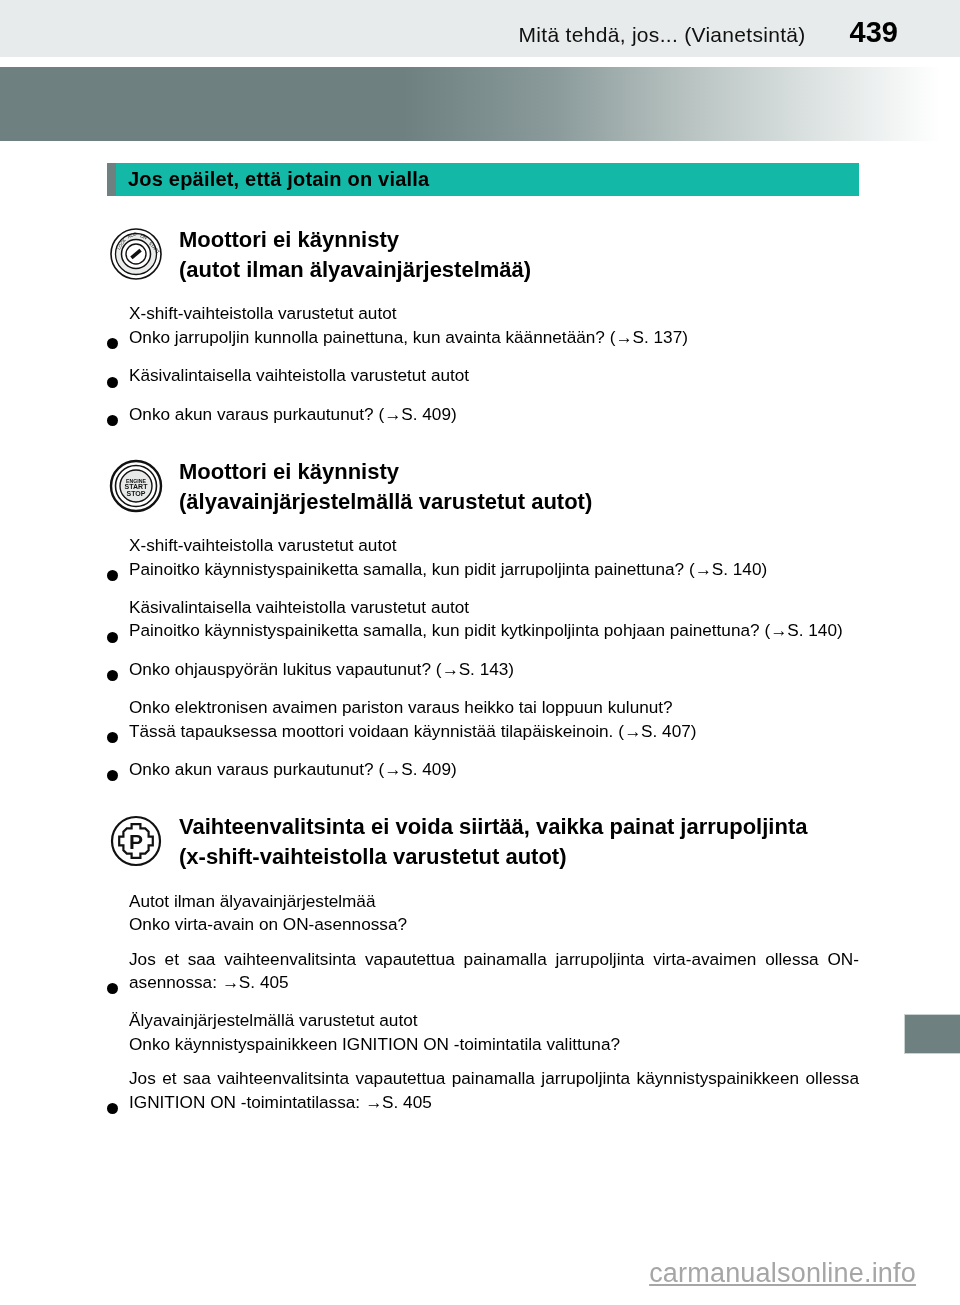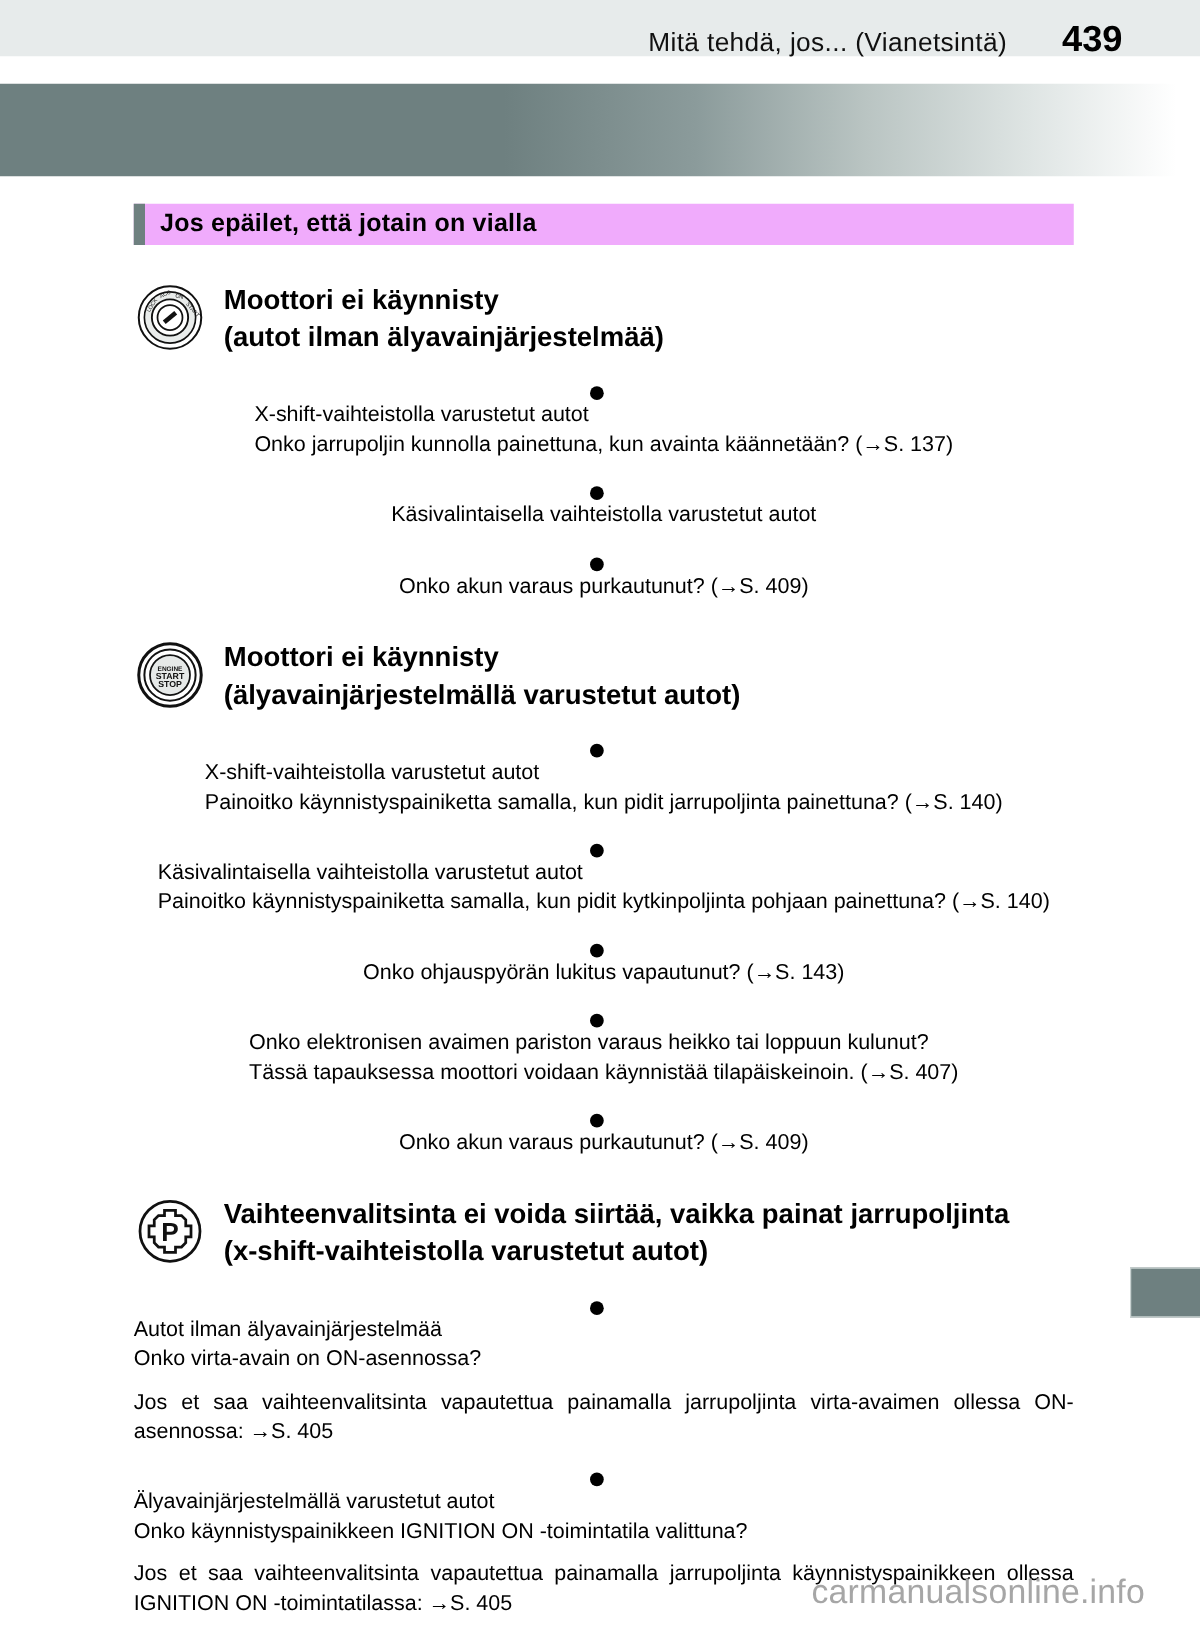"Mitä tehdä, jos... (Vianetsintä)" .header-band { height: 45px -> 57px }
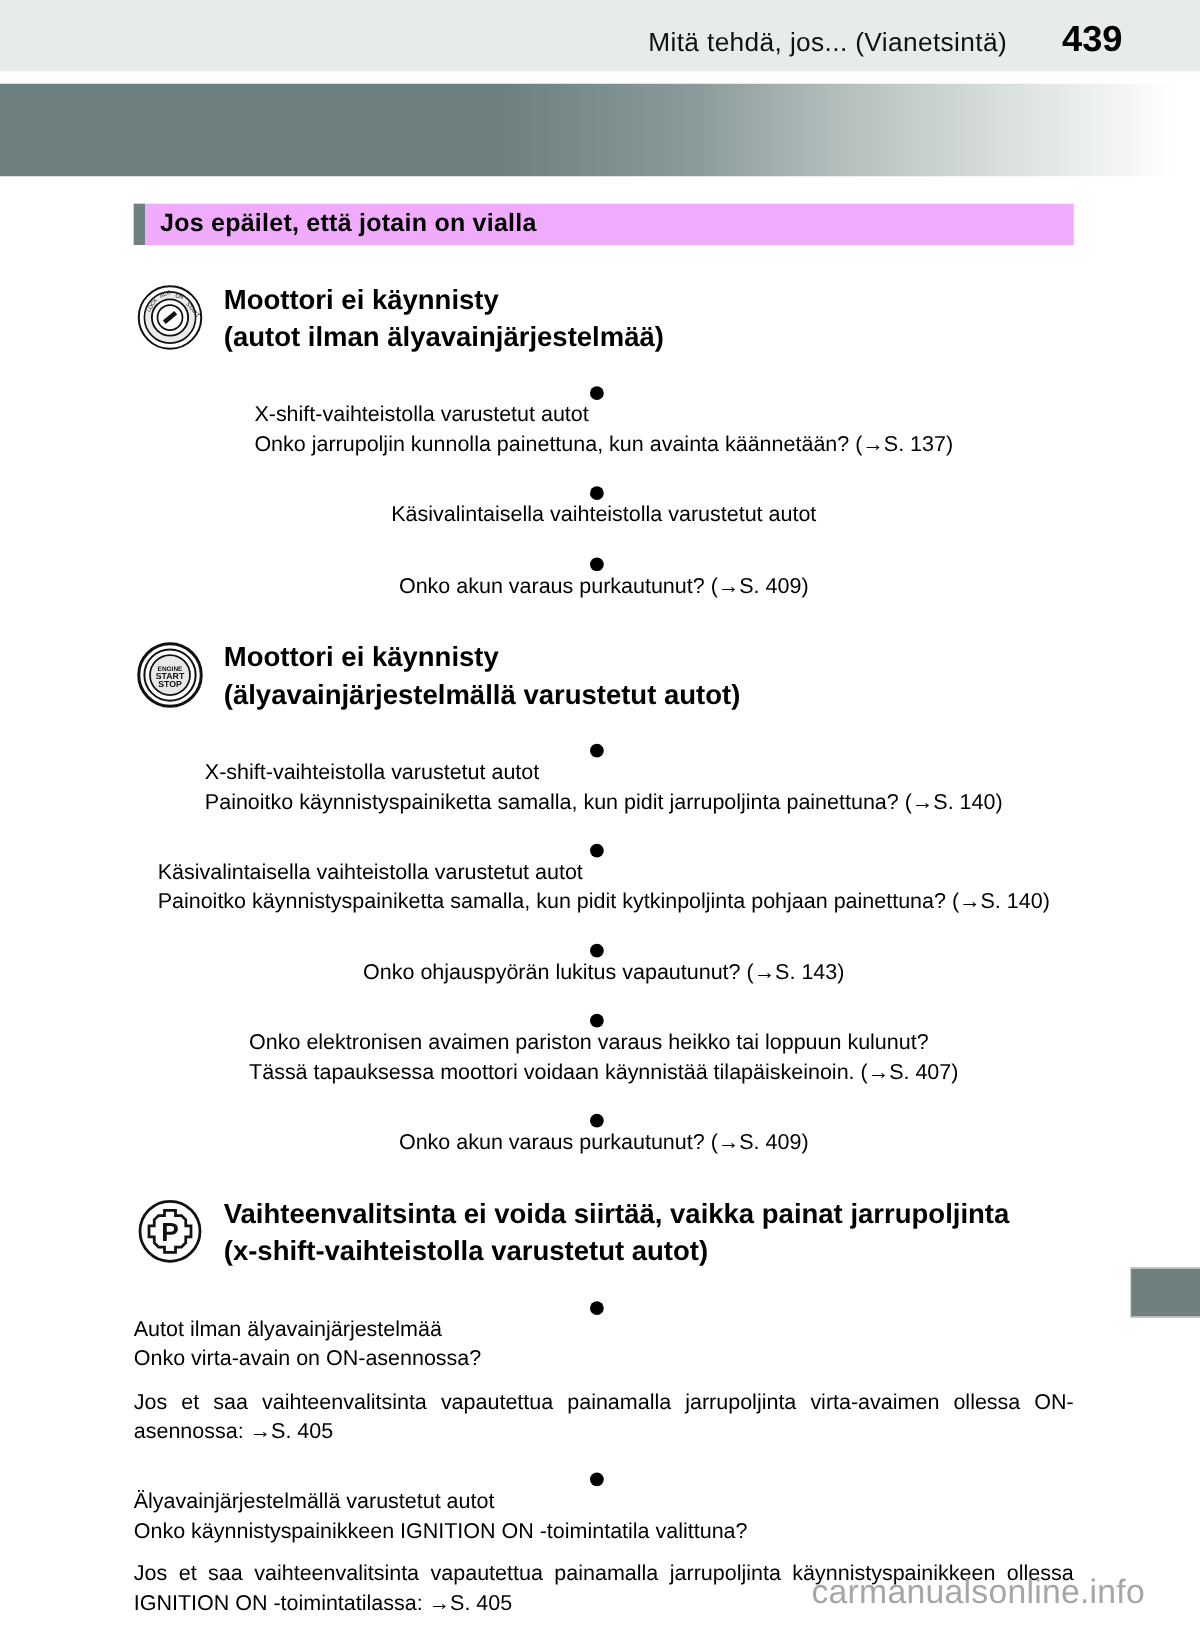"Jos epäilet, että jotain on" .section-bar { background: #f0abfc -> #14b8a6 }
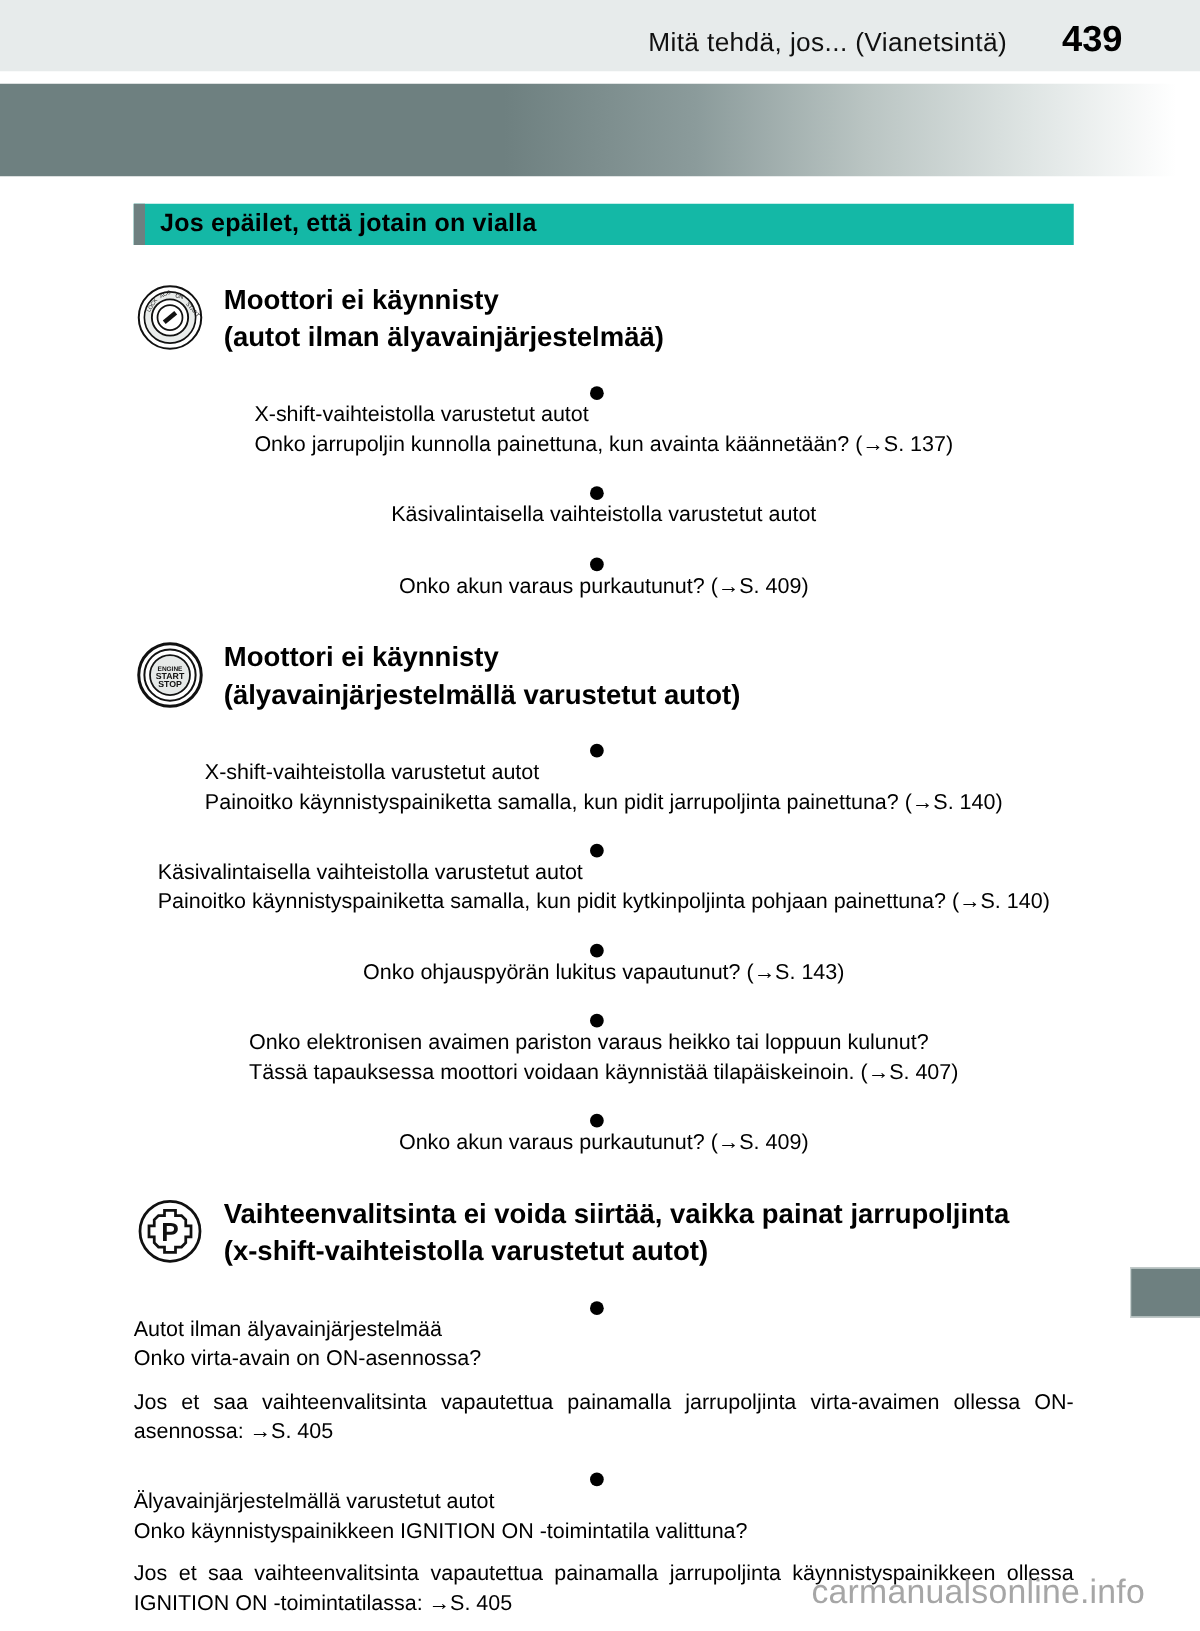"X-shift-vaihteistolla varustetut autot" .bullet { align-items: center -> flex-end; flex-direction: column -> none }
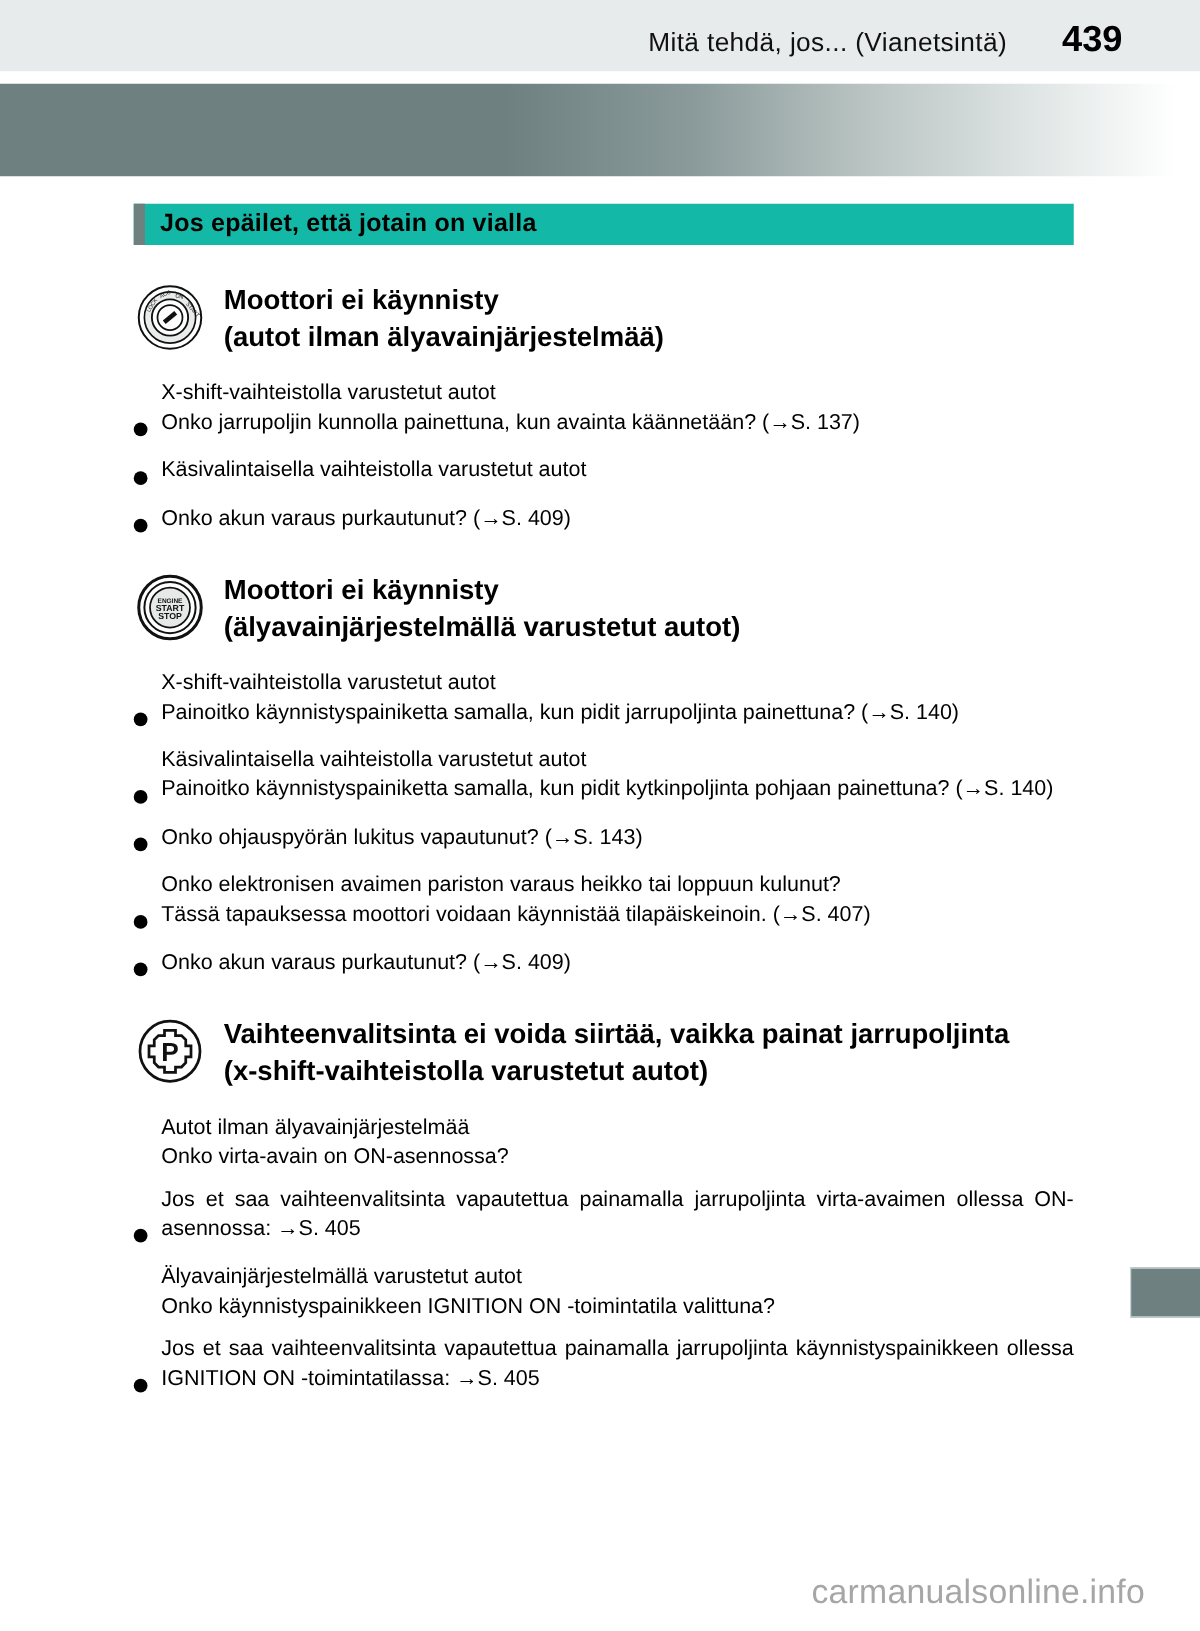"carmanualsonline.info" .watermark { text-decoration: none -> underline }
